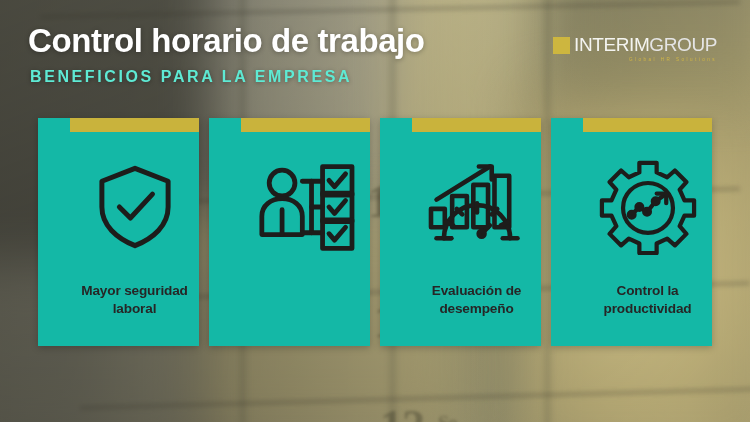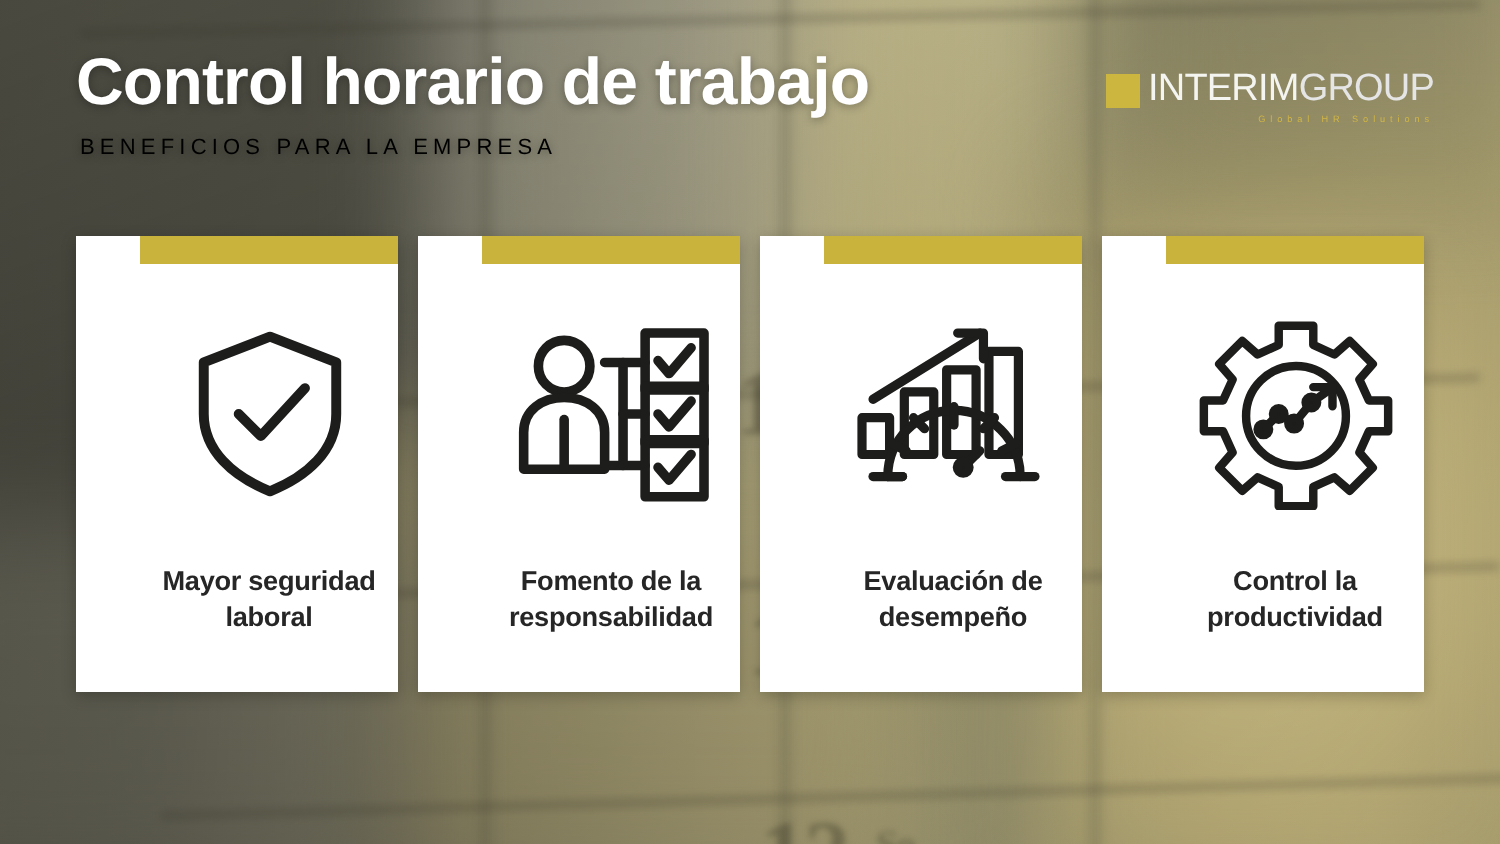"Control horario de trabajo" .header { left: 38px -> 28px }
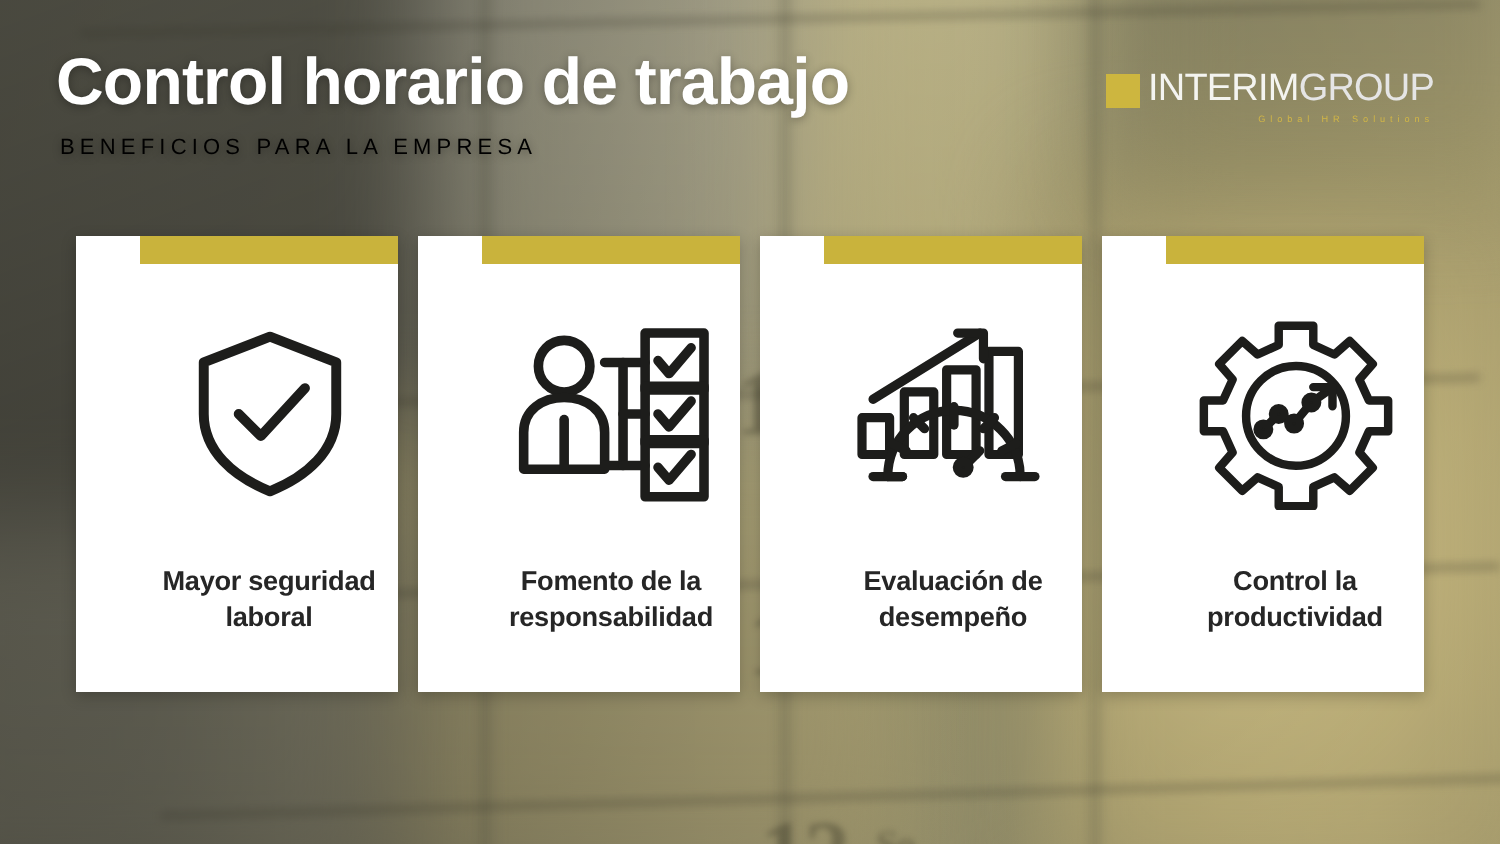"BENEFICIOS PARA LA EMPRESA" .subtitle { color: #000000 -> #5eead4; font-size: 11px -> 16px; font-weight: 400 -> 700 }
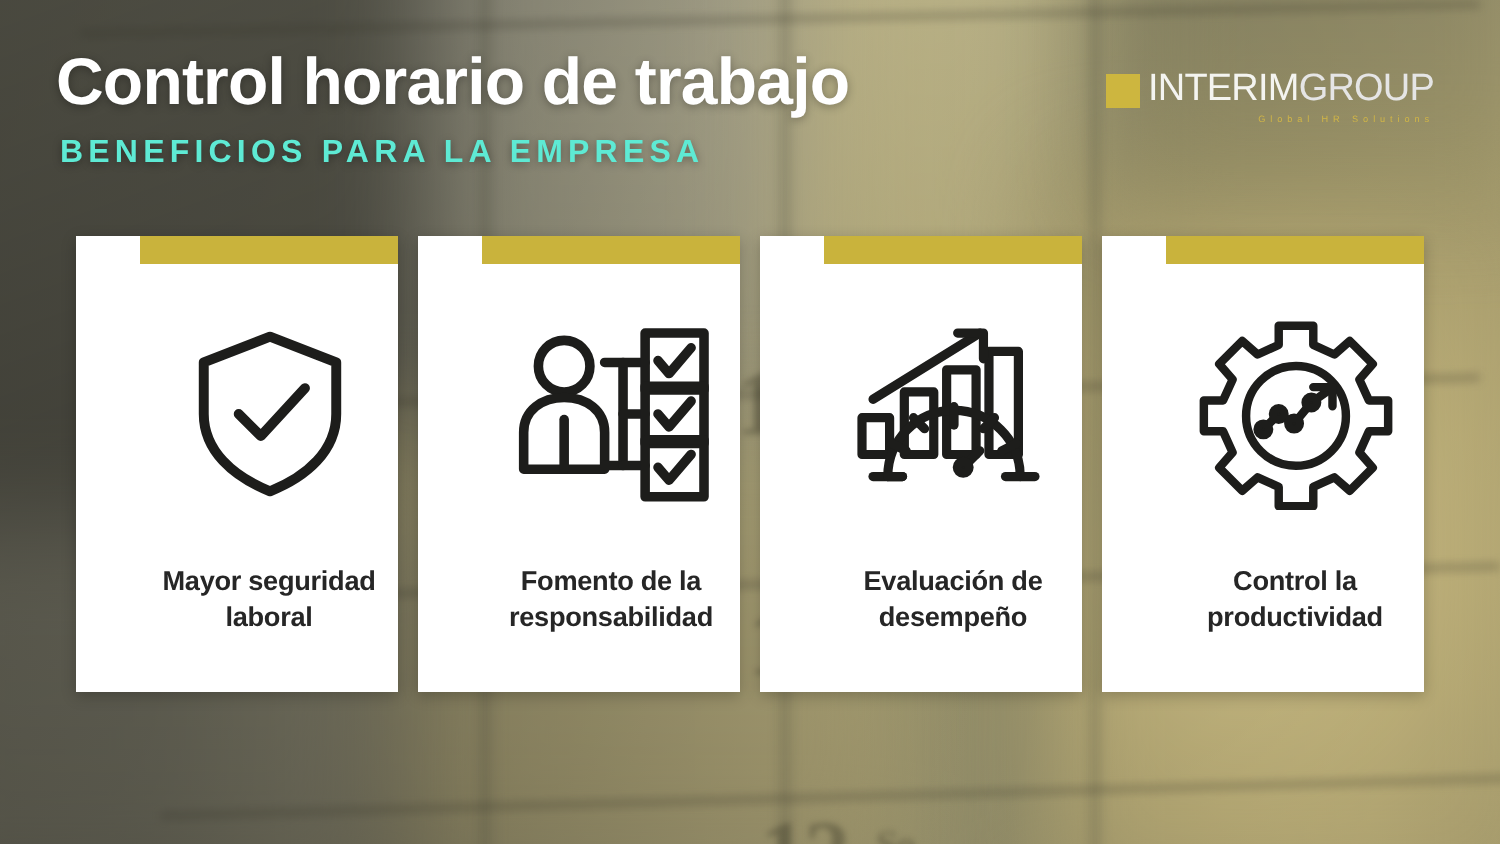"Mayor seguridad laboral" .card { background: #ffffff -> #14b8a6 }
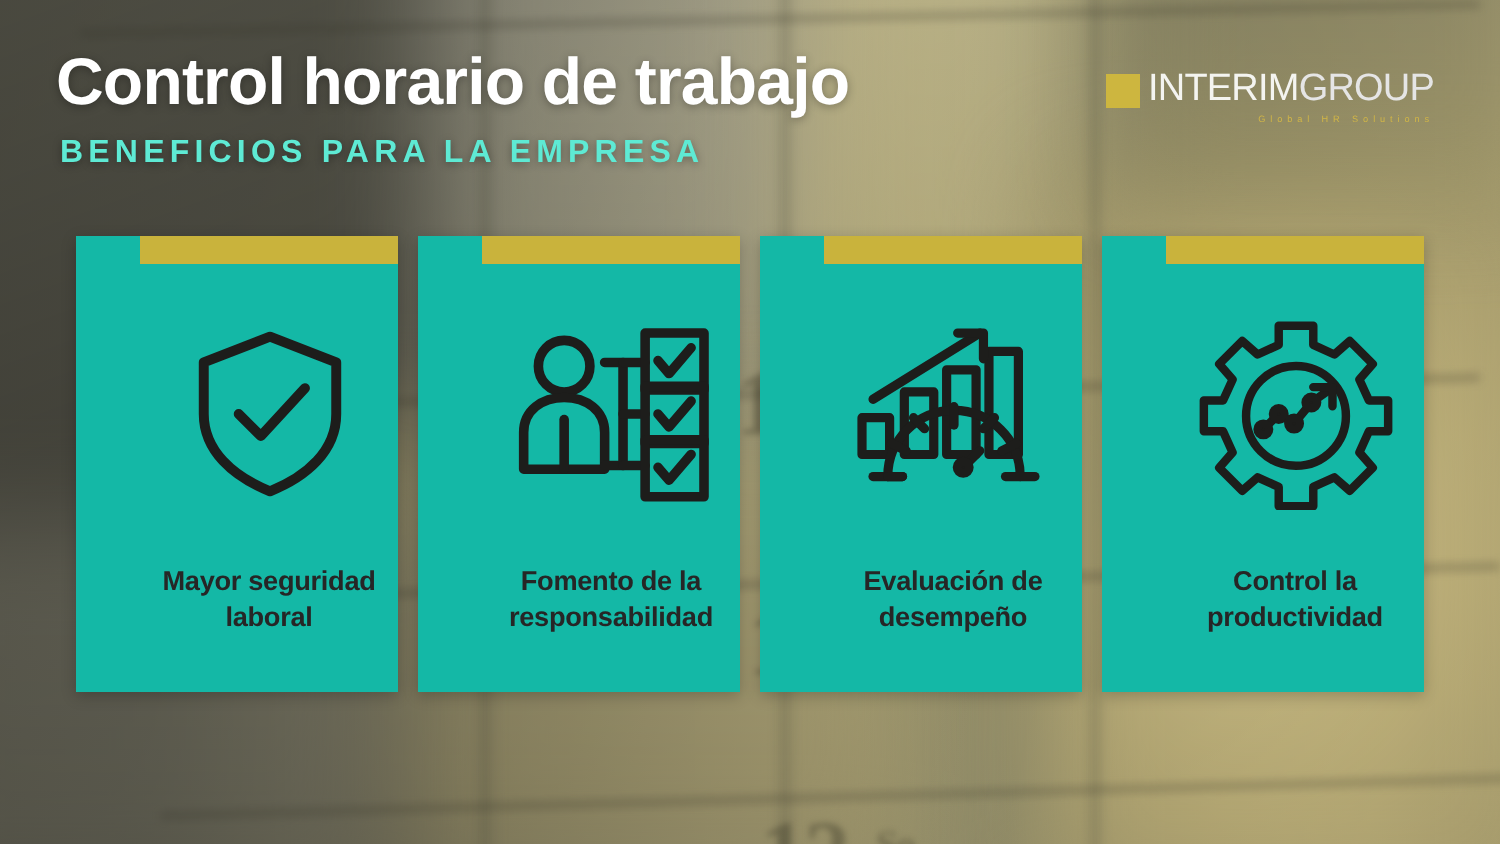"Fomento de la responsabilidad" div.card-label { html: <div>Fomento de la responsabilidad</div> -> none }
